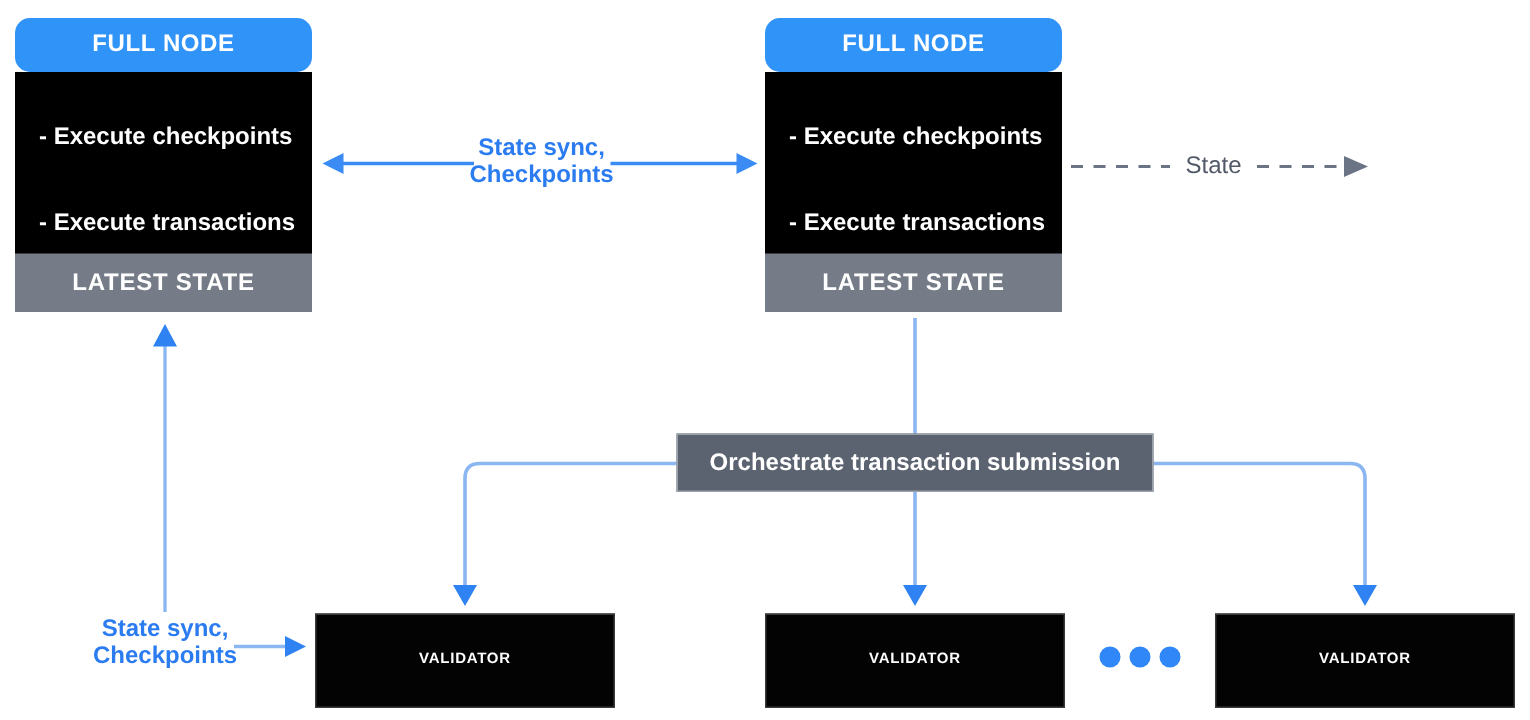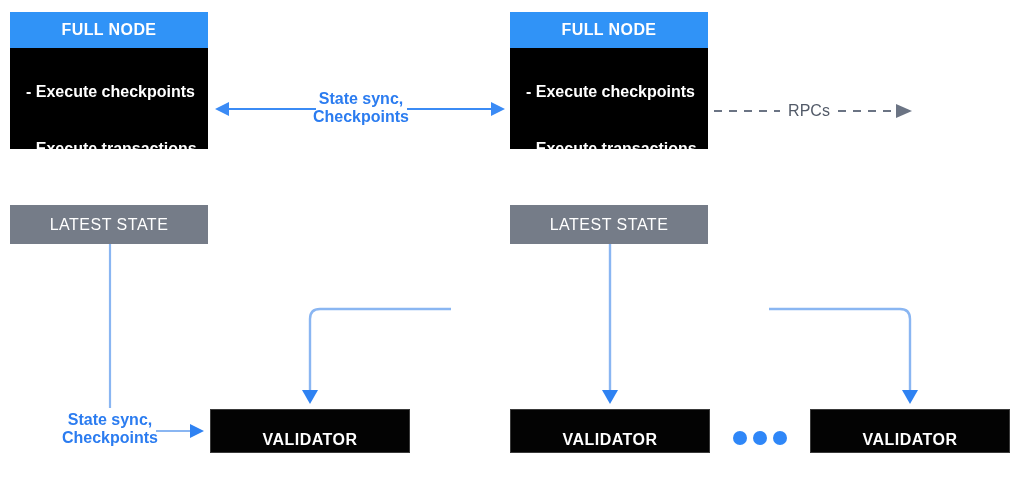"FULL NODE" .fn-header { border-radius: none -> 10px }
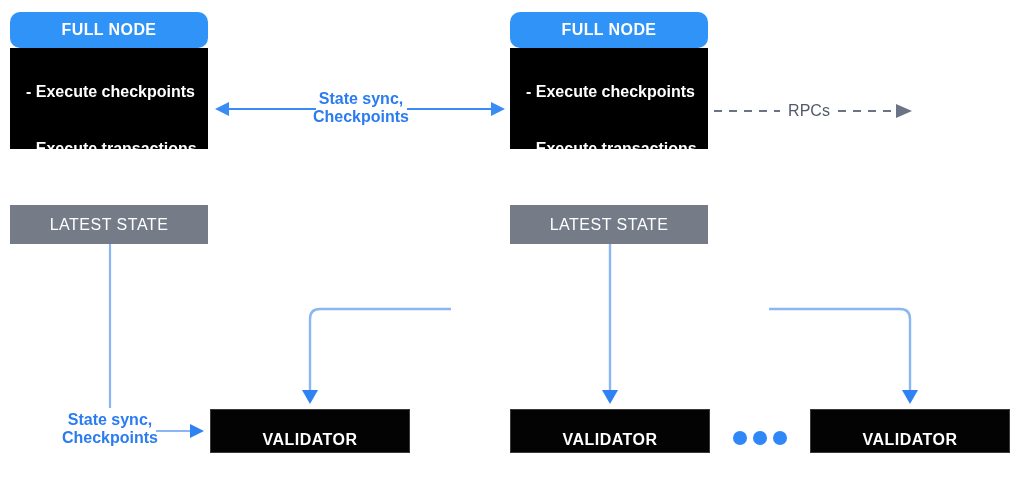"- Execute checkpoints" .fn-body { height: 101px -> 123px }
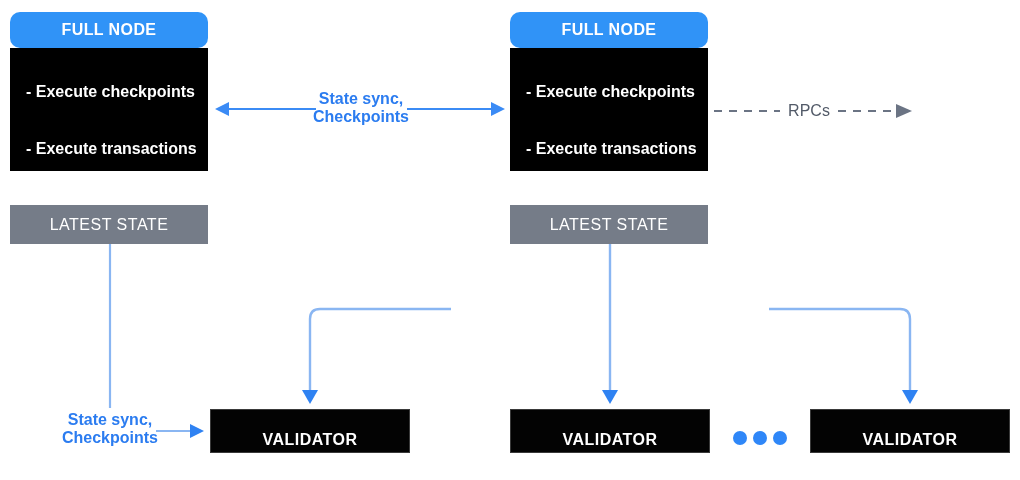"RPCs" div { text: RPCs -> State }
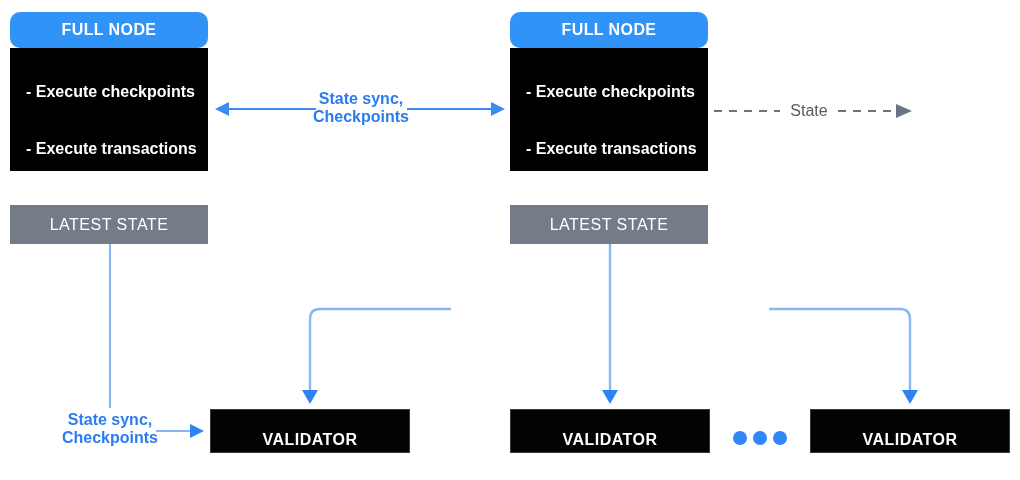"LATEST STATE" .fn-footer { font-weight: 400 -> 700; margin-top: 36px -> none }
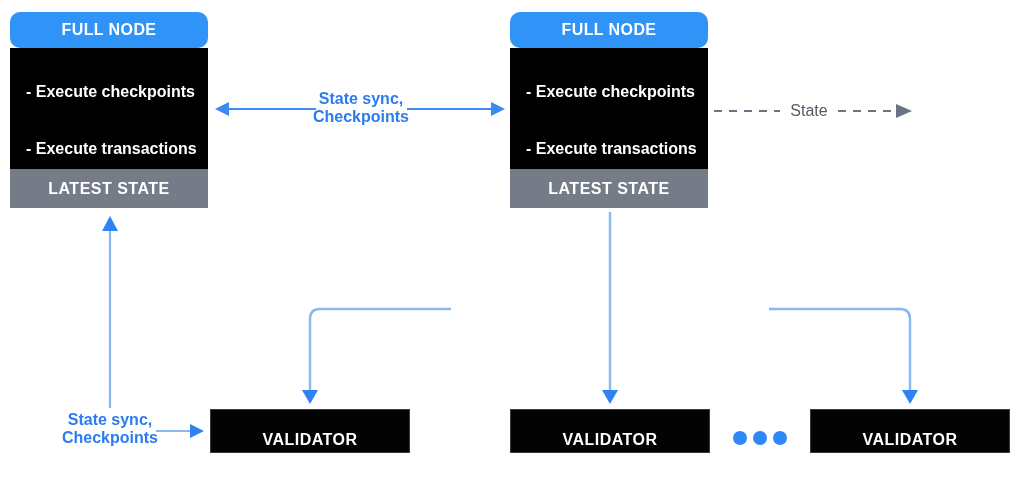"Orchestrate transaction submission" div.box { html: none -> <div>Orchestrate transaction submission</div> }
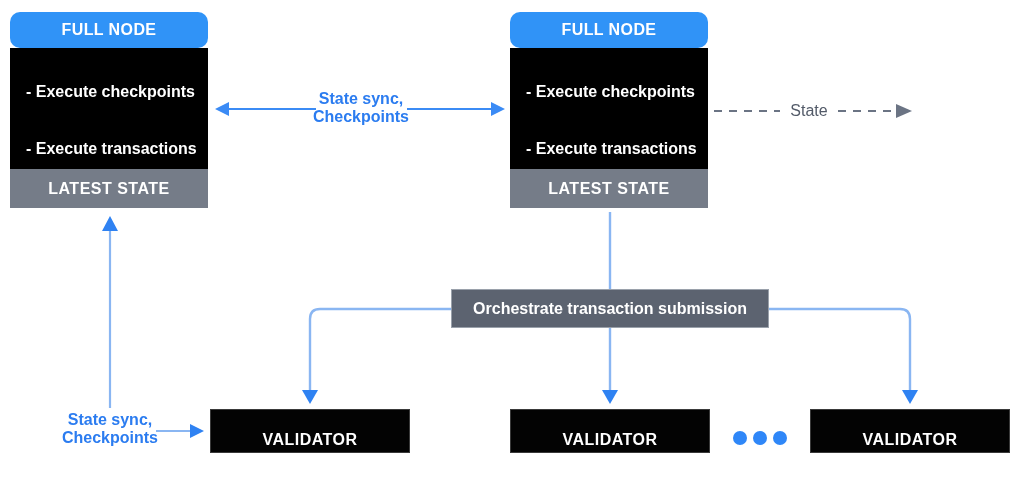"VALIDATOR" .validator { font-size: 16px -> 10px; height: 44px -> 63px }
